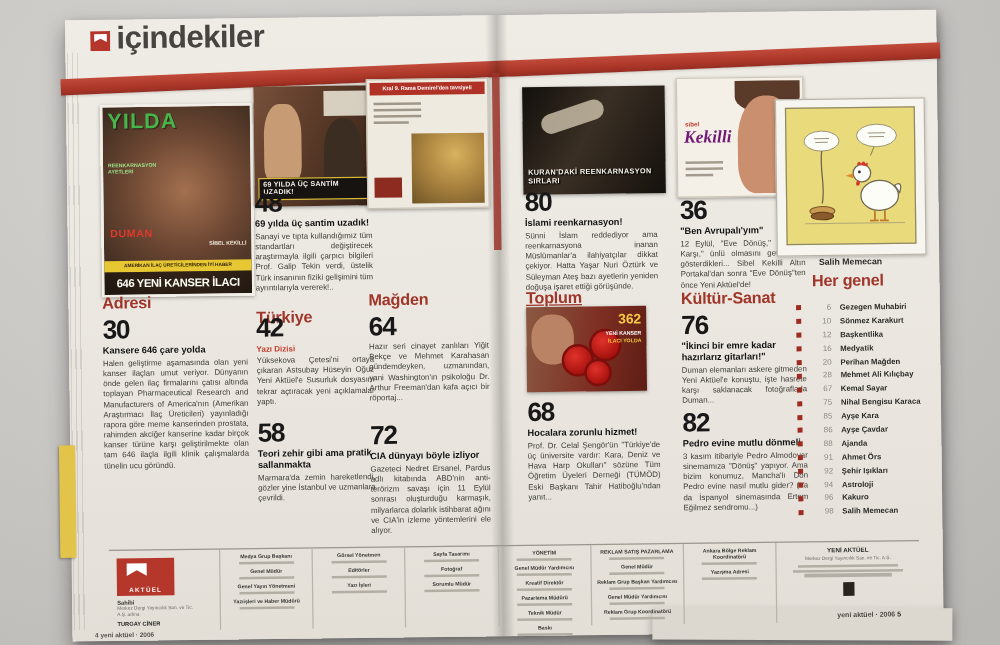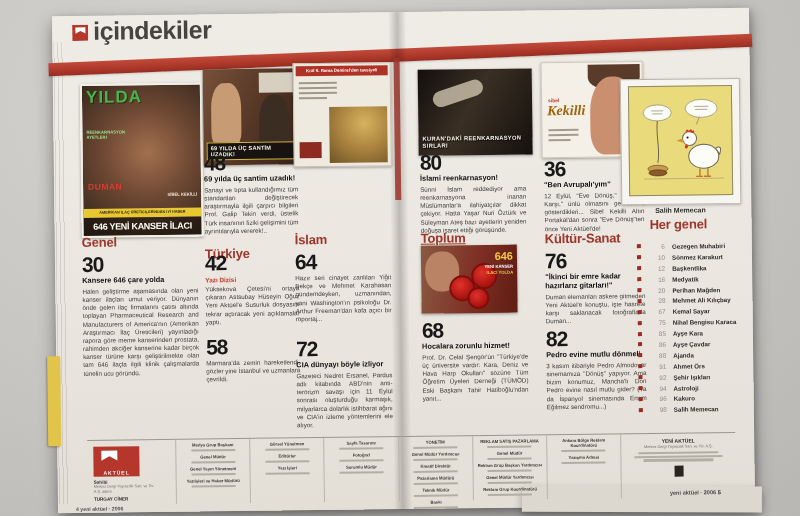"Kekilli" .t-kekilli .nbig { color: #a16207 -> #701a75 }
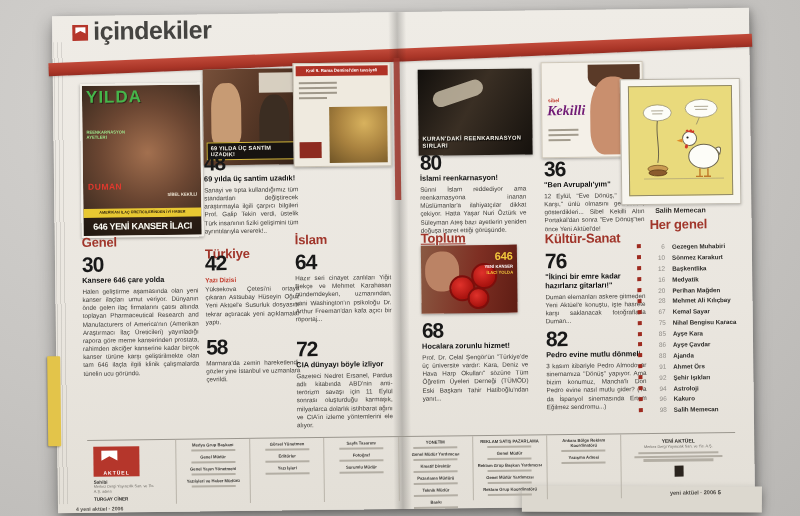"Genel" div.sec { text: Genel -> Adresi }
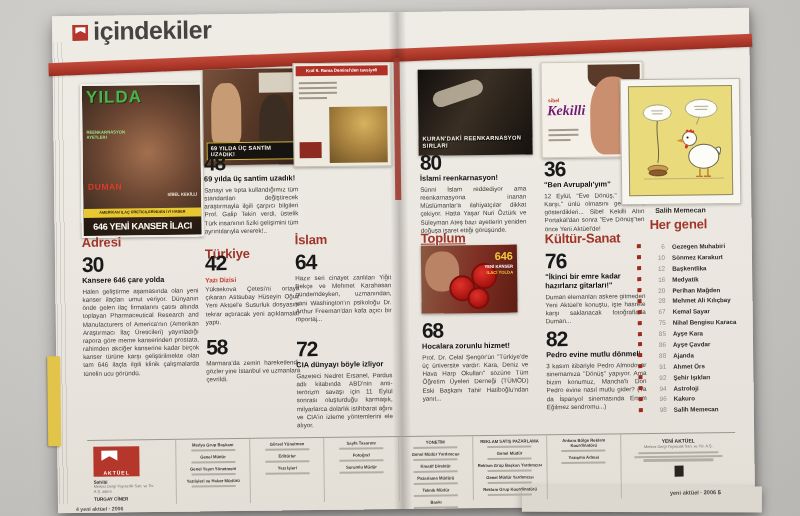"İslam" div.sec { text: İslam -> Mağden }
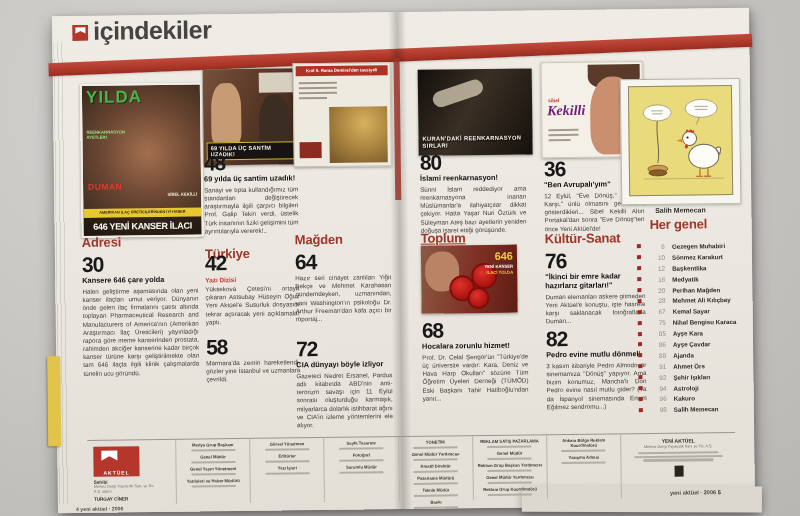"646" div.big { text: 646 -> 362 }
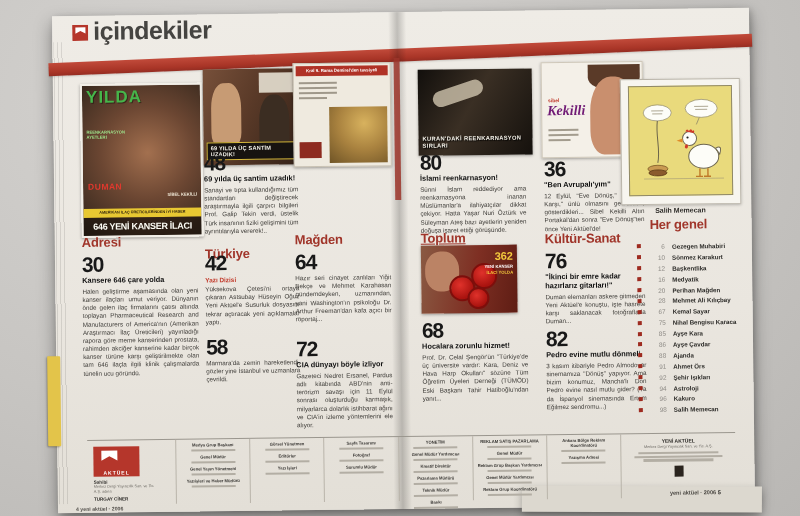"Teori zehir gibi ama pratik" div.title { html: none -> <div>Teori zehir gibi ama pratik sallanmakta</div> }
